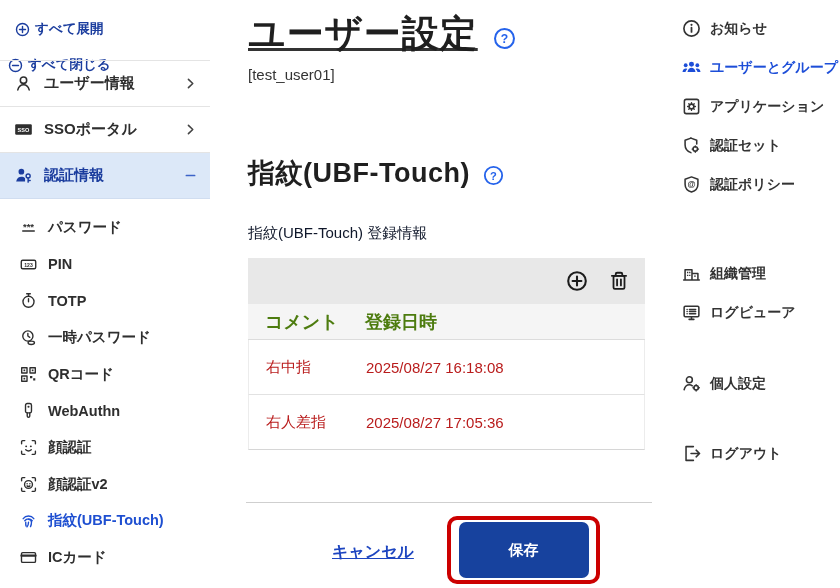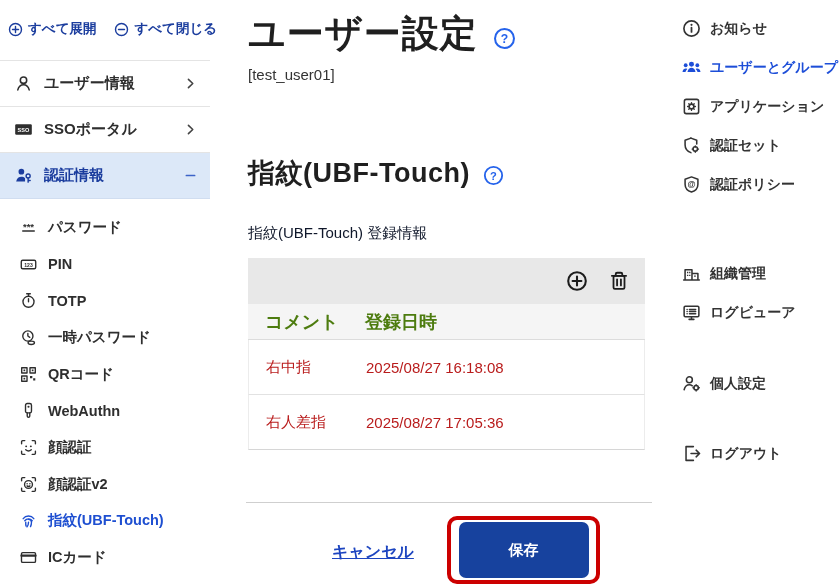"すべて展開" .expand-row { flex-direction: none -> column }
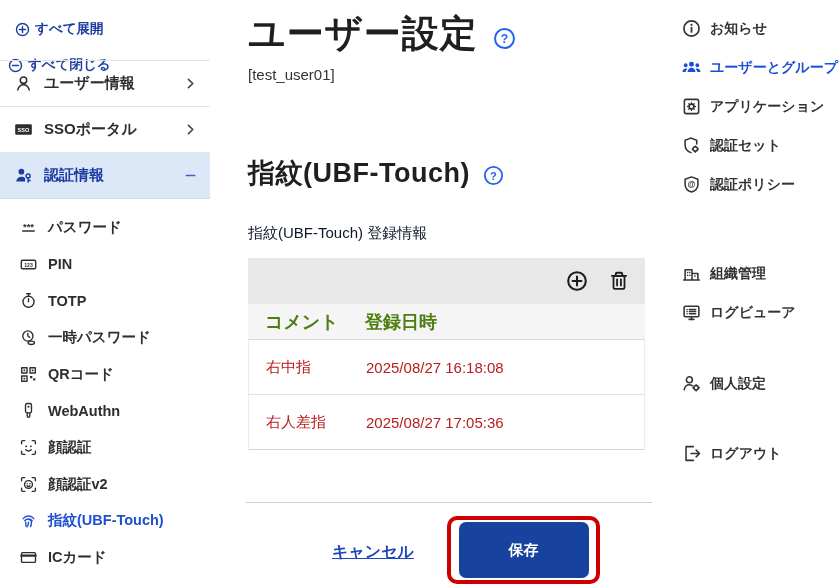"ユーザー設定" .title-row { text-decoration: none -> underline }
